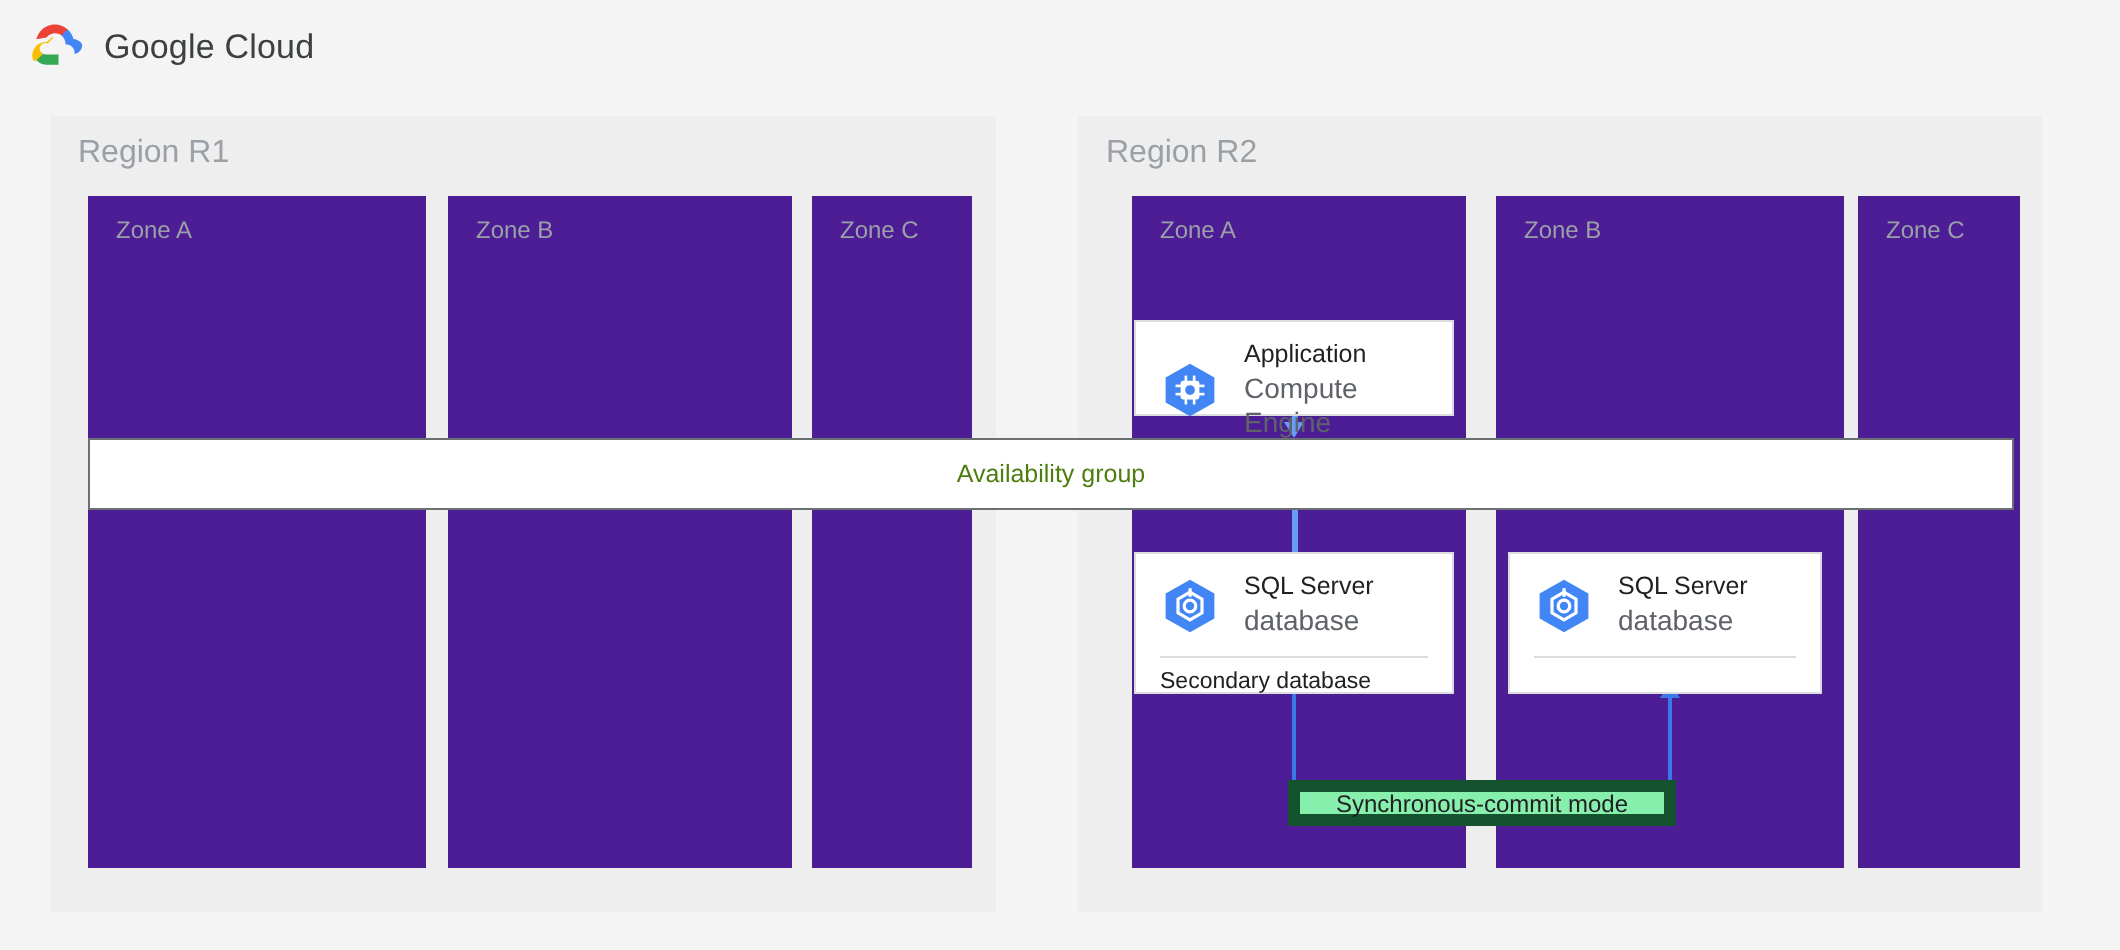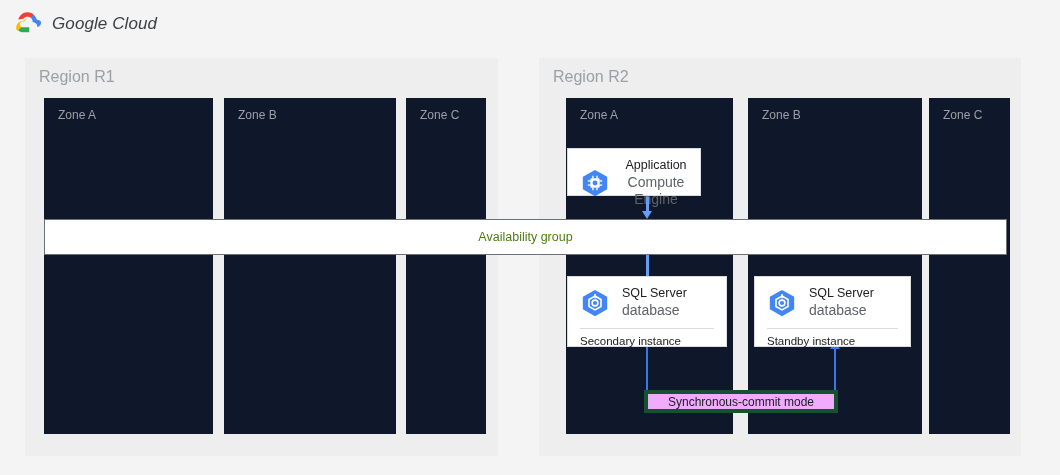"Google Cloud" .header { font-style: italic -> none }
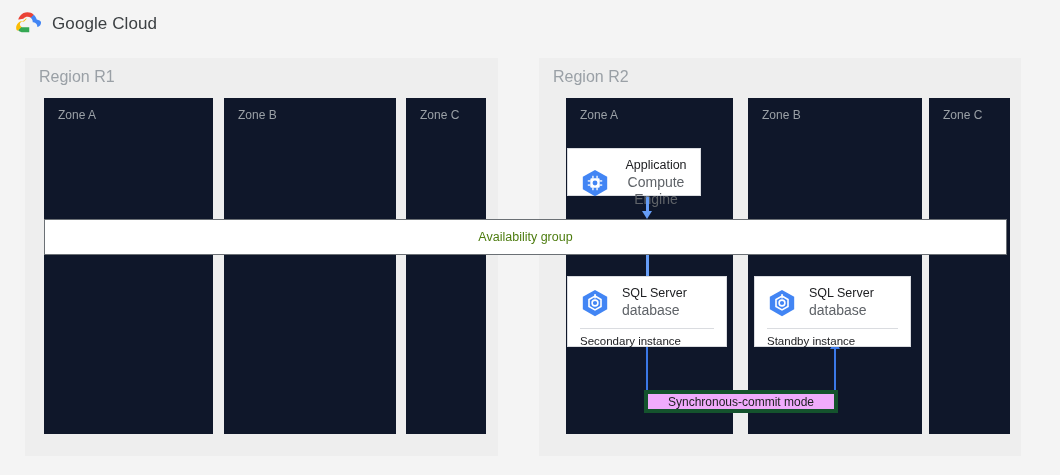"Zone A" .zone { background: #0f172a -> #4c1d95 }
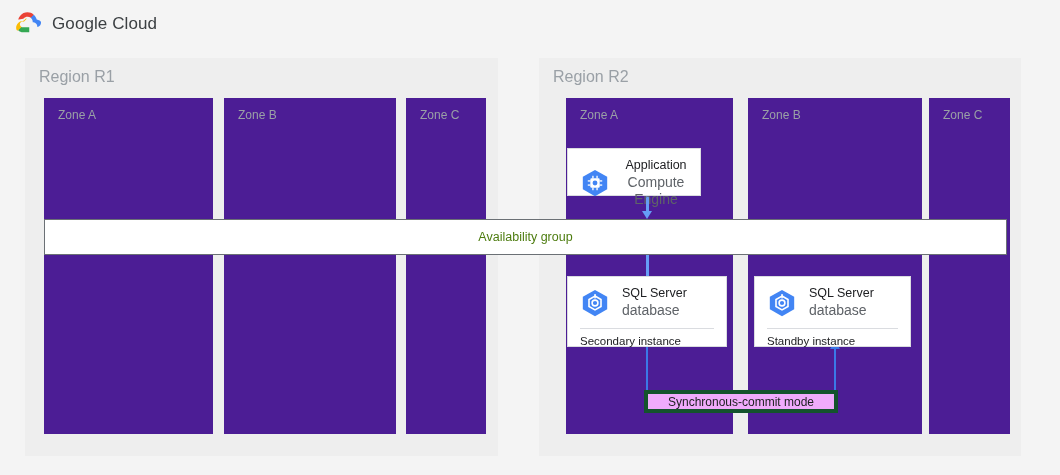"Application" div.node { text-align: center -> none; top: 100px -> 112px; width: 134px -> 160px }
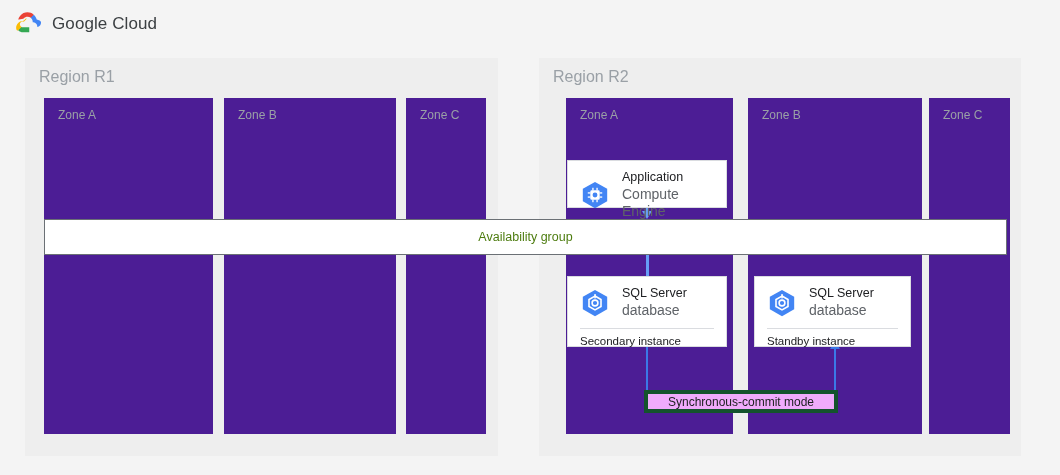"Secondary instance" div.node-footer { text: instance -> database }
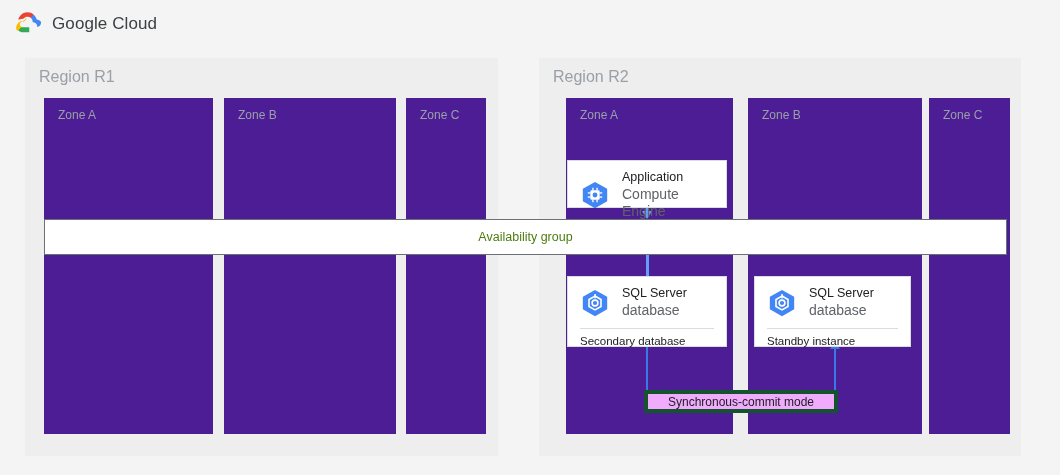"Standby instance" div.node-footer { html: <div>Standby instance</div> -> none }
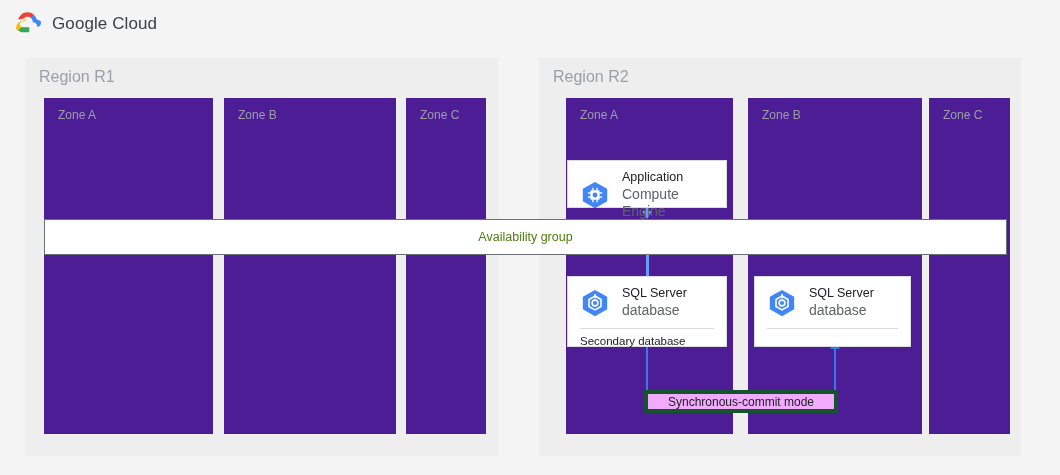"Synchronous-commit mode" .sync-label { background: #f0abfc -> #86efac; border: 4px solid #14532d -> 6px solid #14532d }
